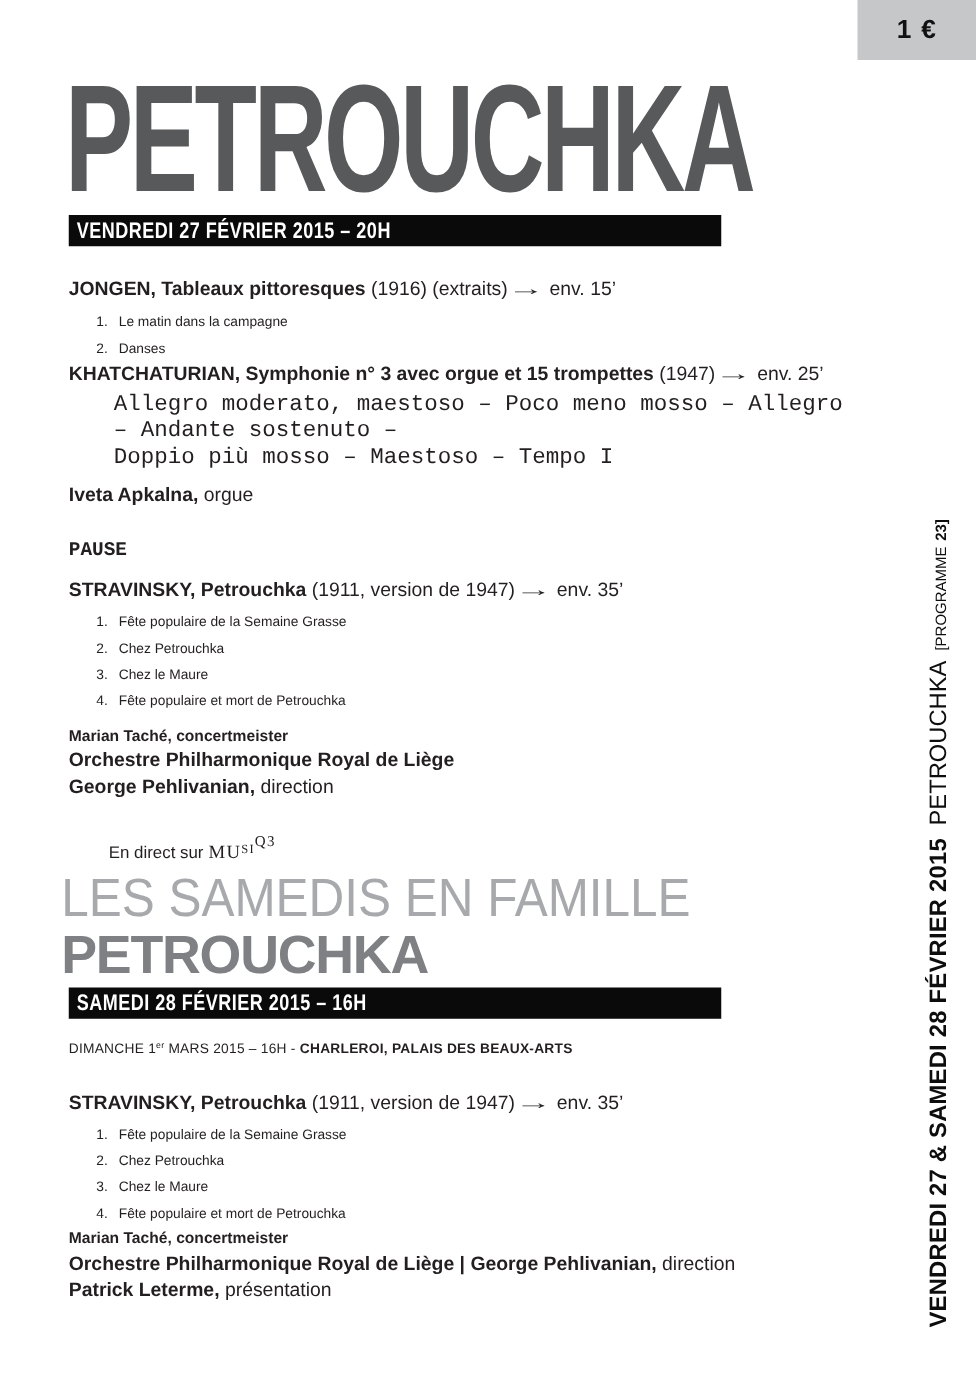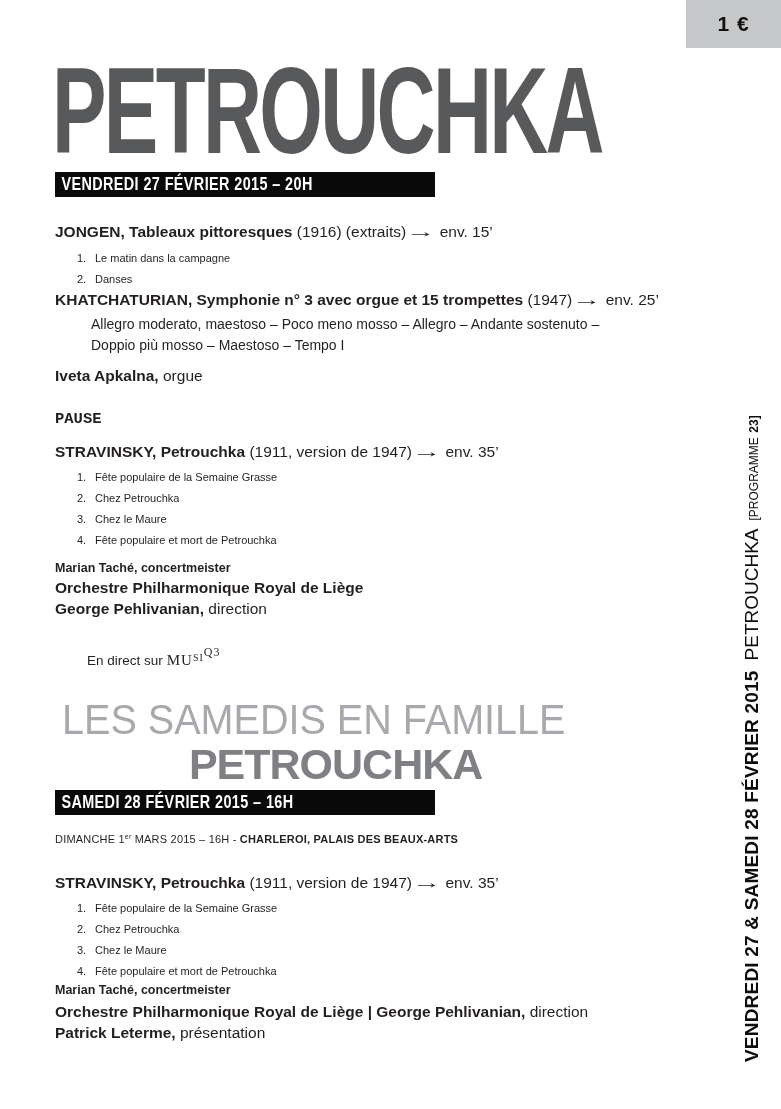"VENDREDI 27 FÉVRIER 2015 –" .date-bar { width: 380px -> 522px }
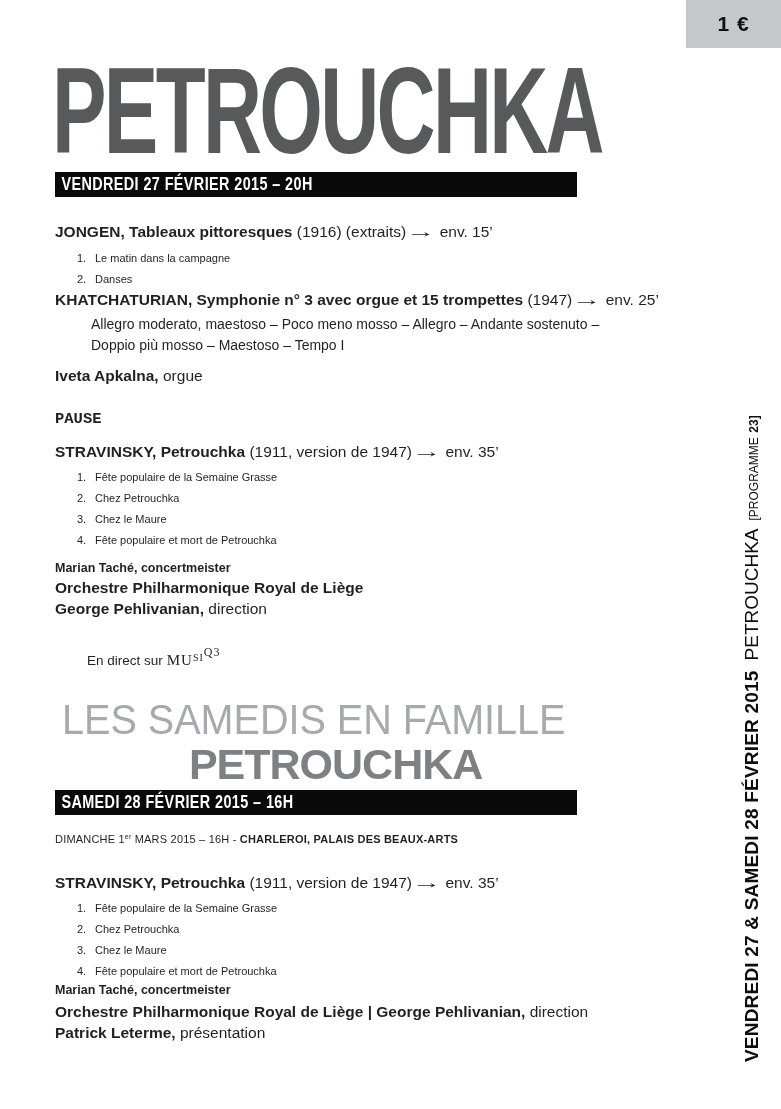"Allegro moderato, maestoso – Poco" .tempo { font-family: none -> Liberation Mono, monospace; font-size: 14px -> 18px }
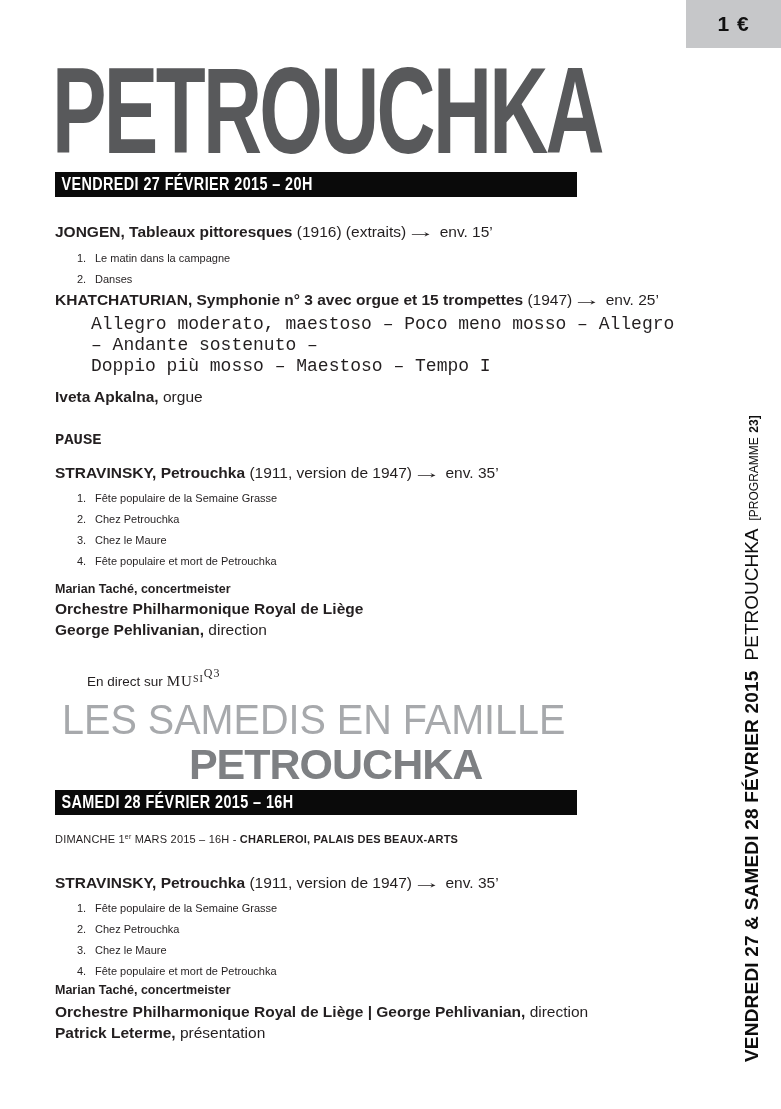"LES SAMEDIS EN FAMILLE" .series { left: 62px -> 49px; text-align: center -> none }
